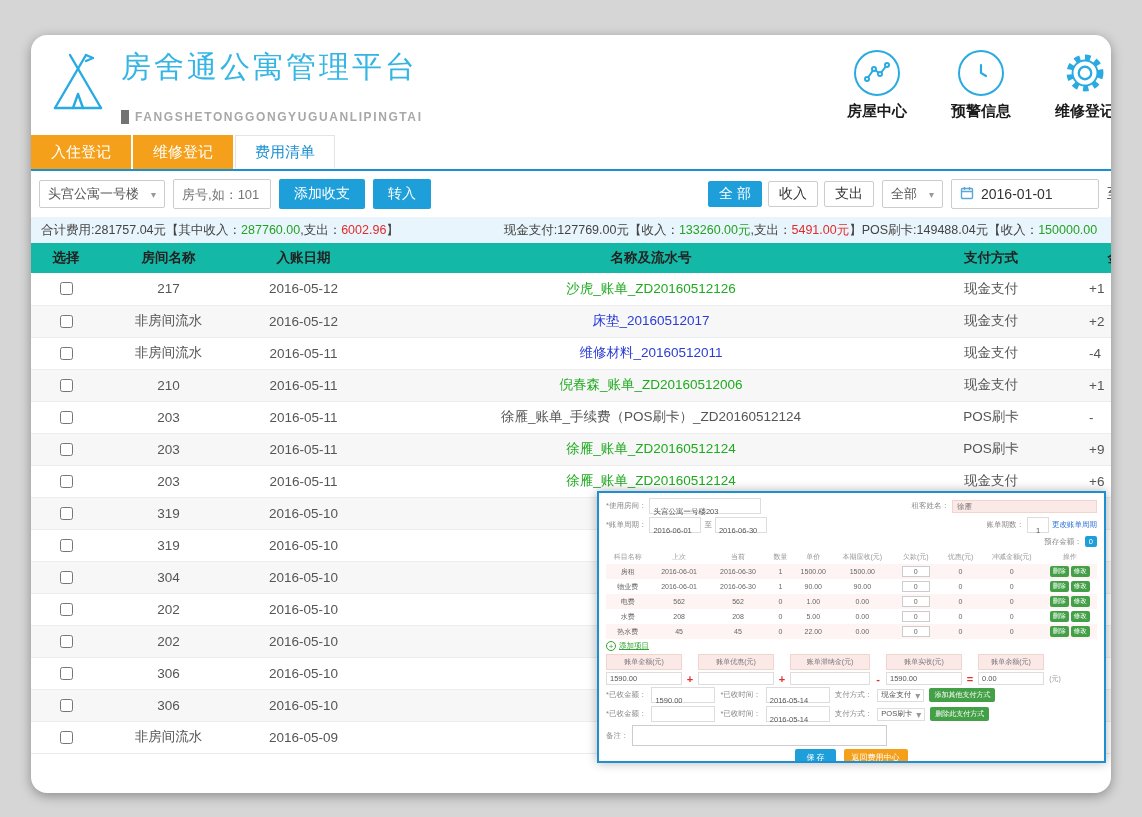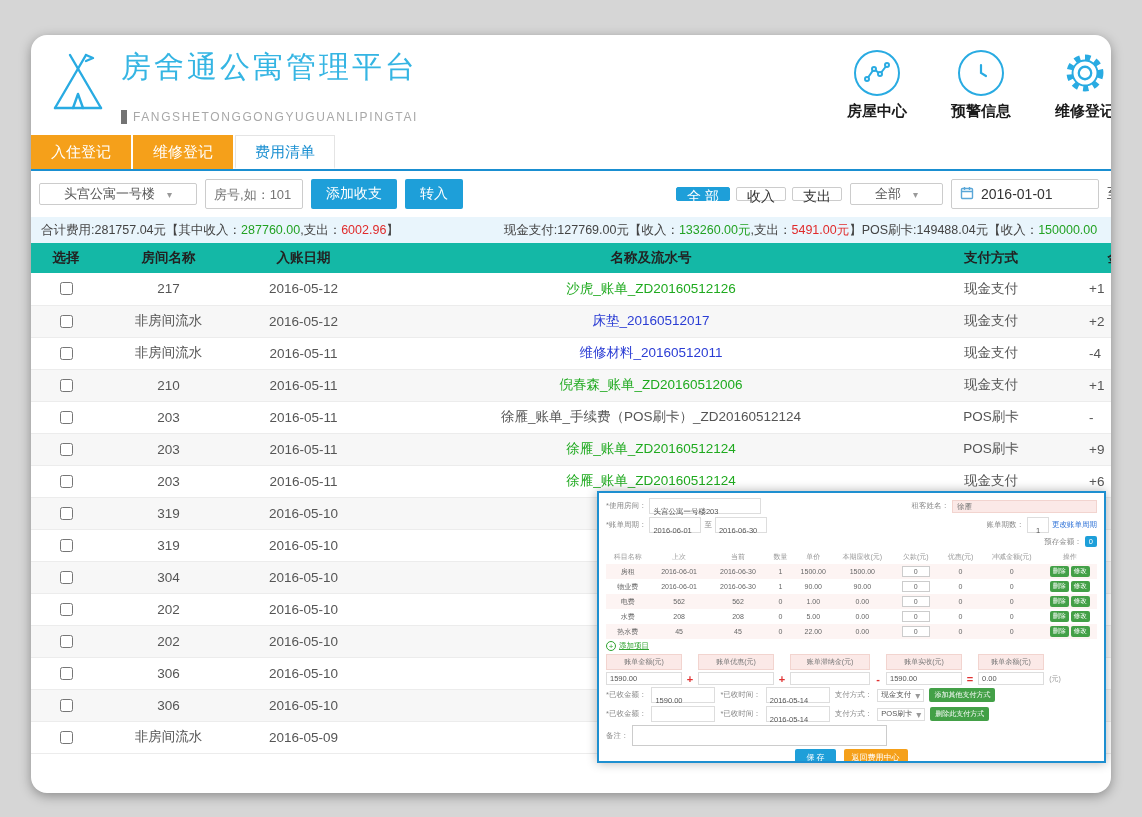"FANGSHETONGGONGYUGUANLIPINGTAI" .en-title { border-left: 6px solid #737373 -> 8px solid #737373; font-weight: none -> bold }
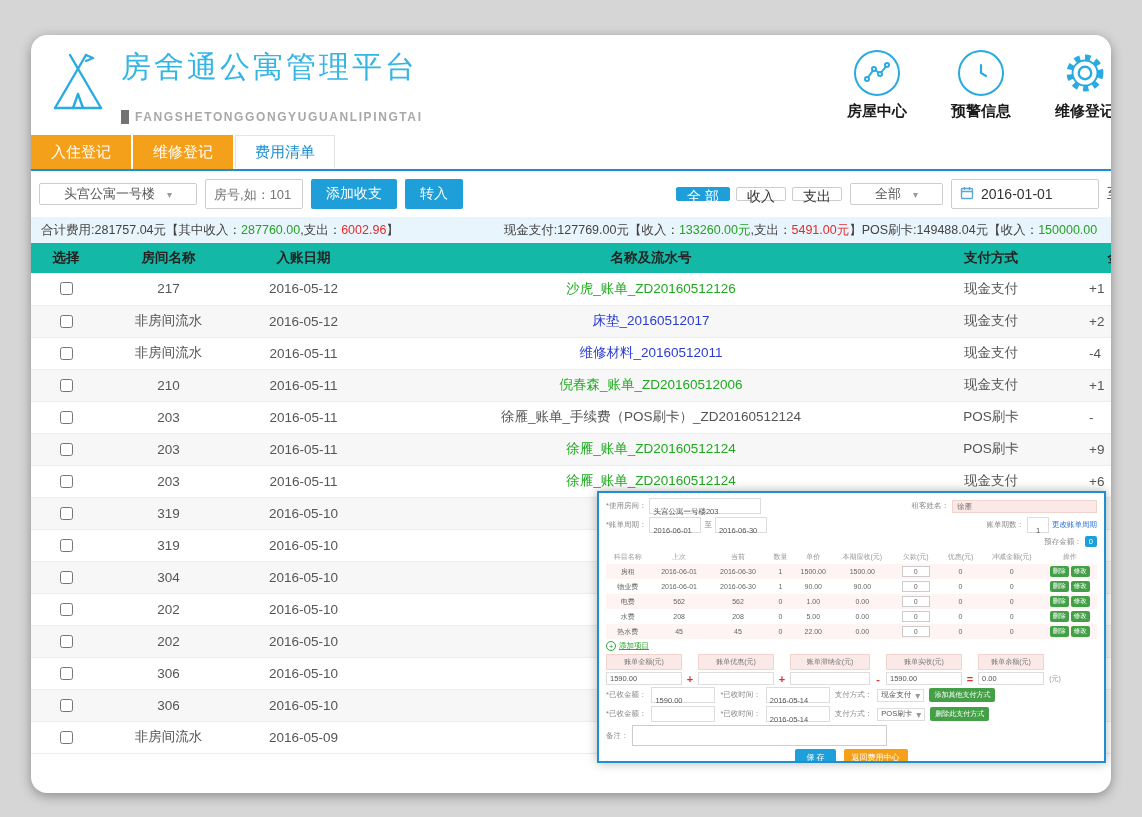"头宫公寓一号楼" .select-box { height: 22px -> 28px; padding: 0 24px -> 0 8px }
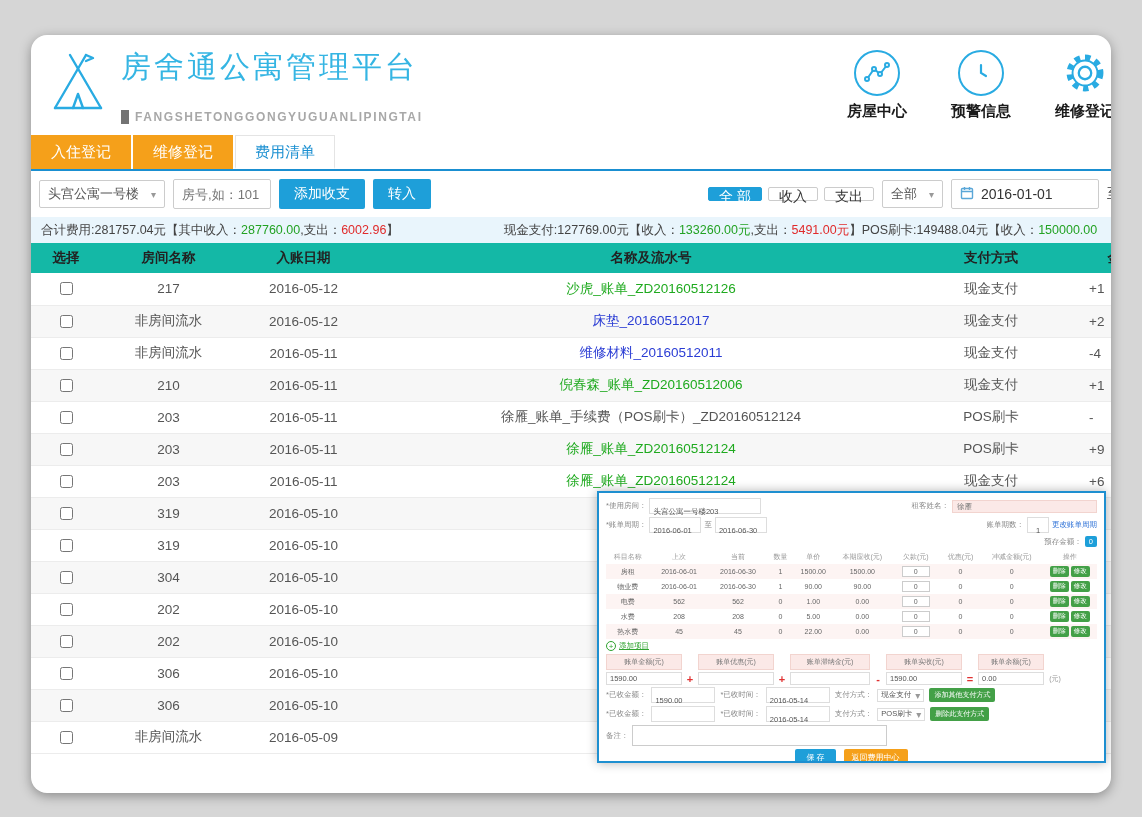"全 部" .seg-btn { height: 14px -> 26px }
